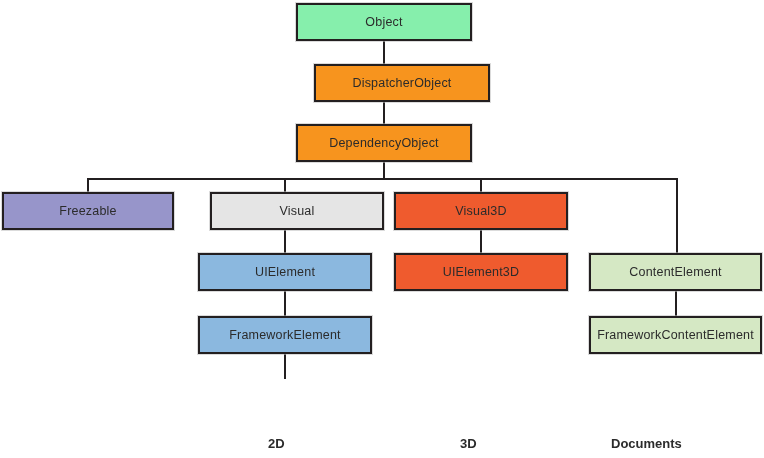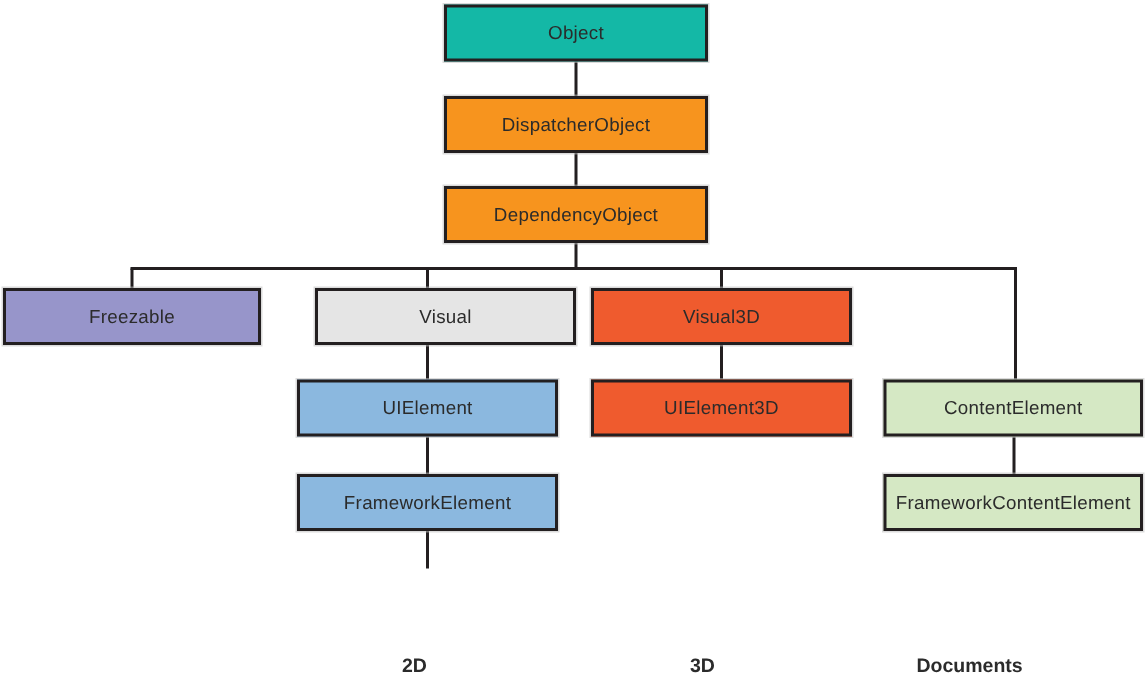"Object" div.node { background: #14b8a6 -> #86efac }
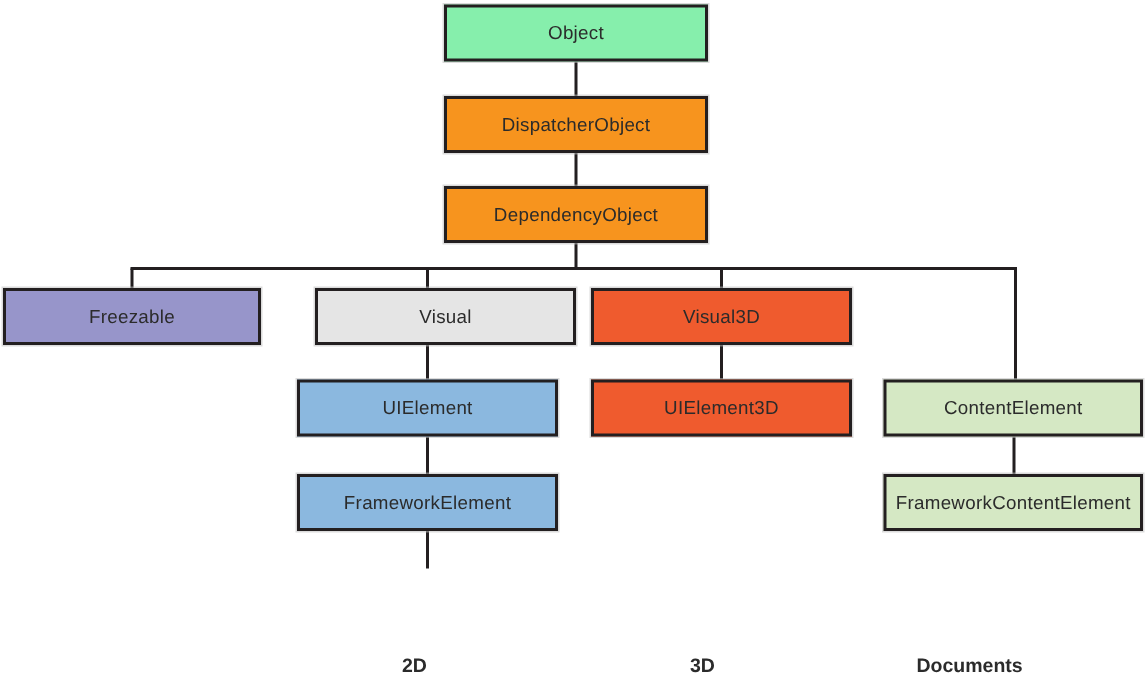"DispatcherObject" div.node { margin-left: none -> 18px }
